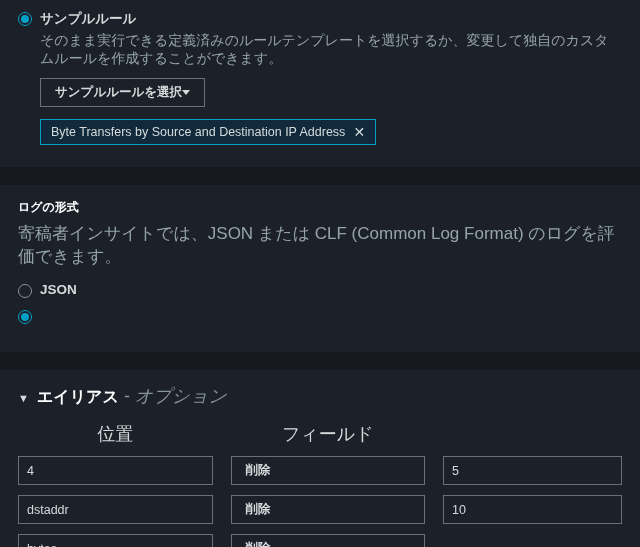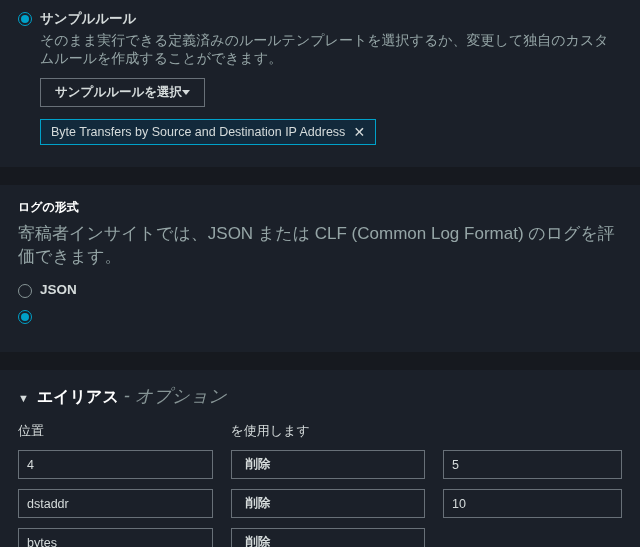"位置" .col-header { font-size: 13px -> 18px; text-align: none -> center }
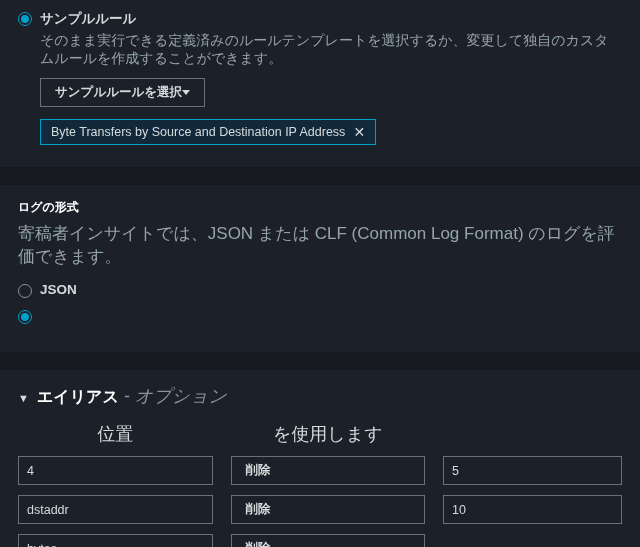"を使用します" div.col-header { text: を使用します -> フィールド }
